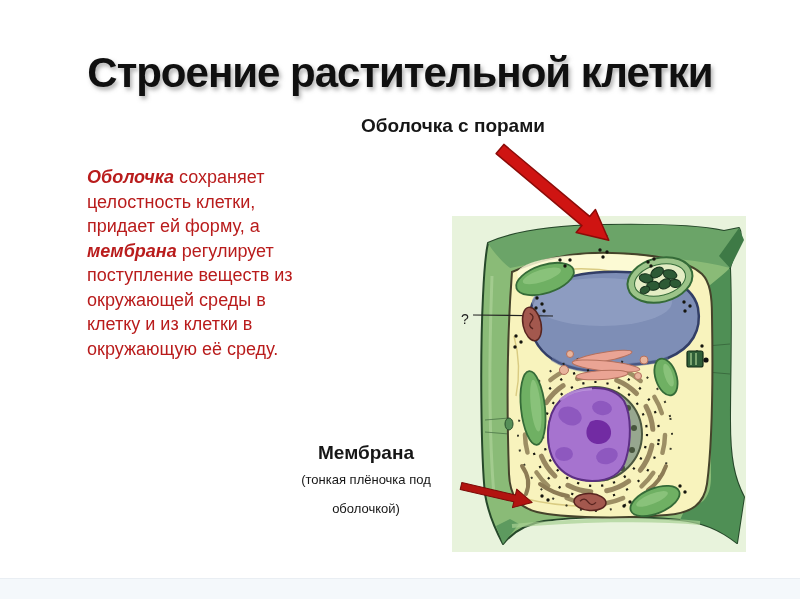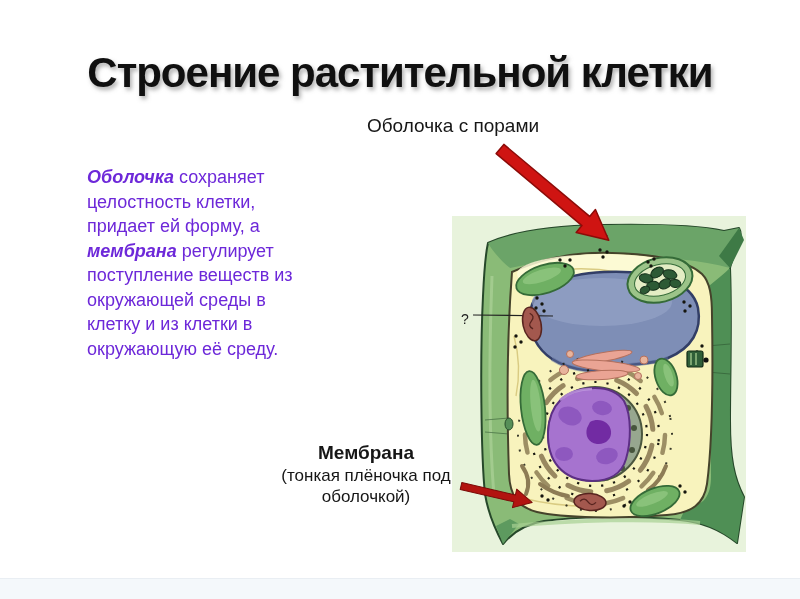"Оболочка с порами" .label-top { font-weight: normal -> bold }
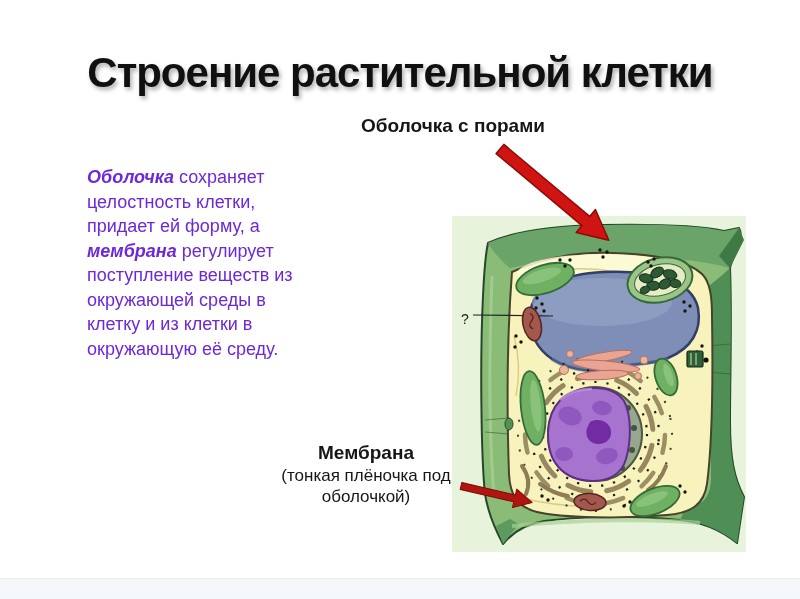"Оболочка сохраняет целостность клетки," .paragraph { color: #6d28d9 -> #b91c1c }
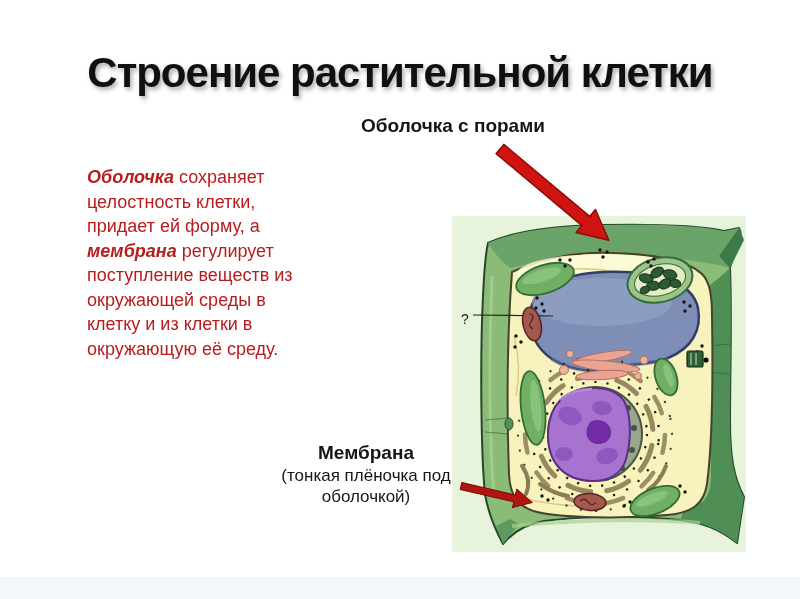"(тонкая плёночка под" .membrane-label .m-sub { font-size: 17px -> 13px; line-height: 21px -> 29px }
